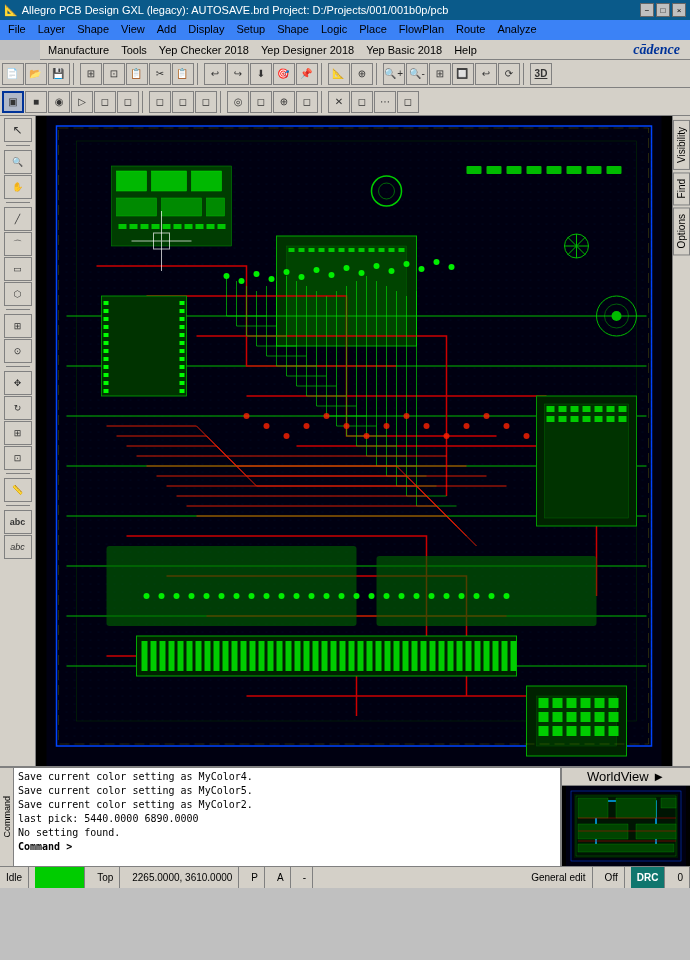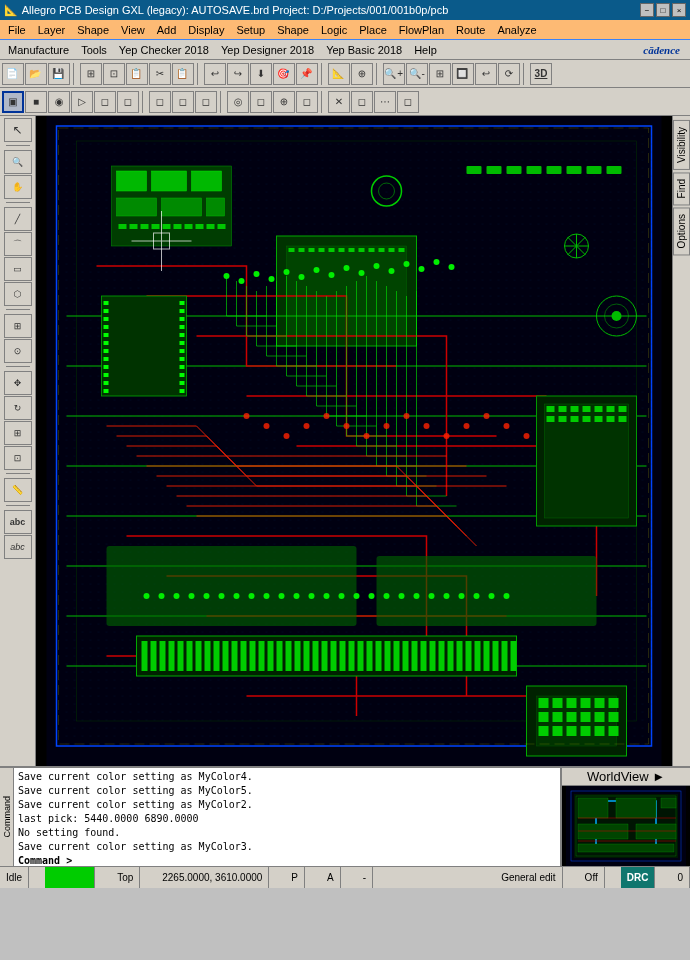"File" #menu-bar { background: #fdba74 -> #3b82f6; border-bottom: 1px solid #3b82f6 -> 3px solid #3b82f6 }
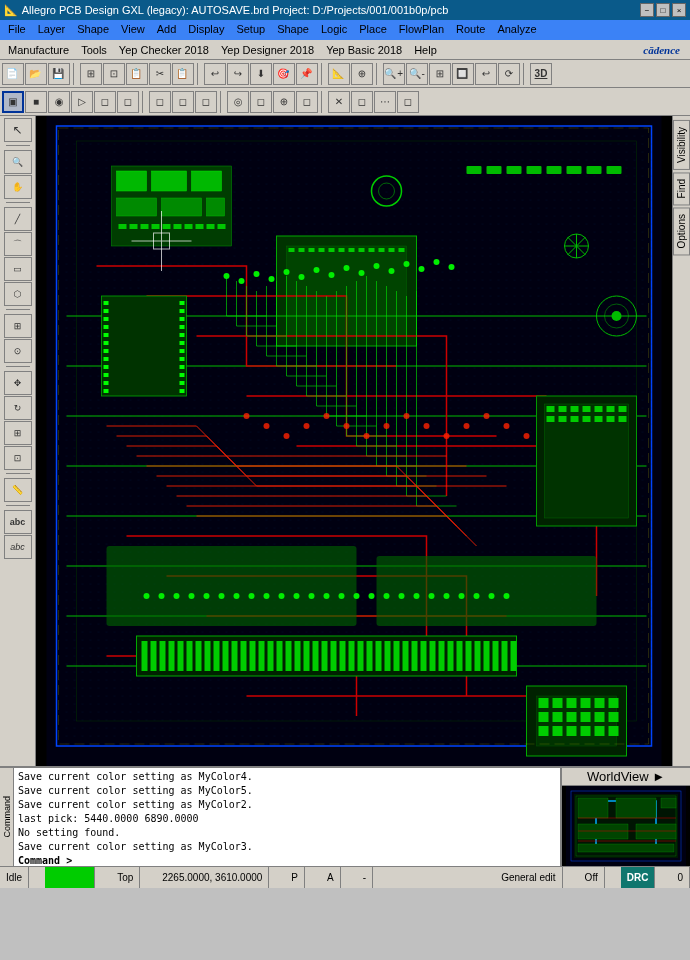"Manufacture" #menu-bar2 { margin-left: none -> 40px }
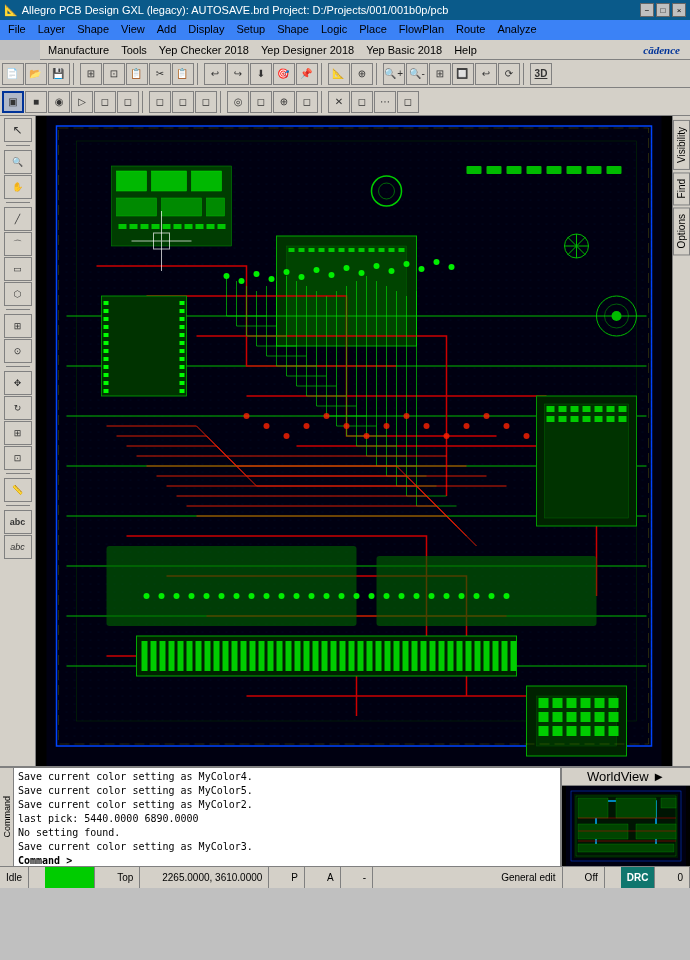"cādence" #menu-bar2 .cadence-logo { font-size: 11px -> 14px }
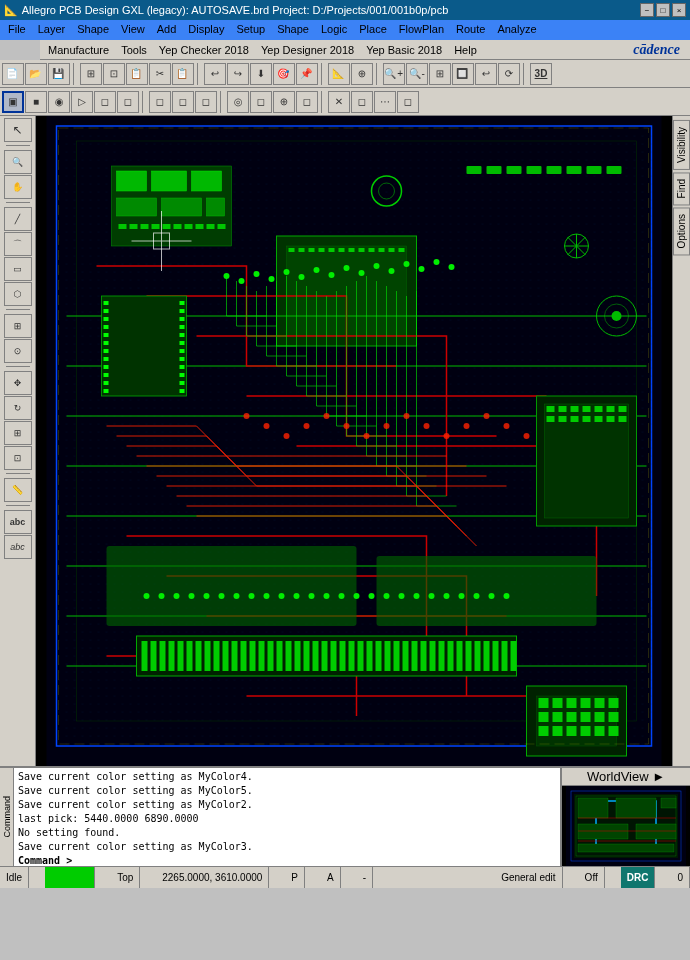"Save current color setting as MyColor3." div { html: <div>Save current color setting as MyColor3.</div> -> none }
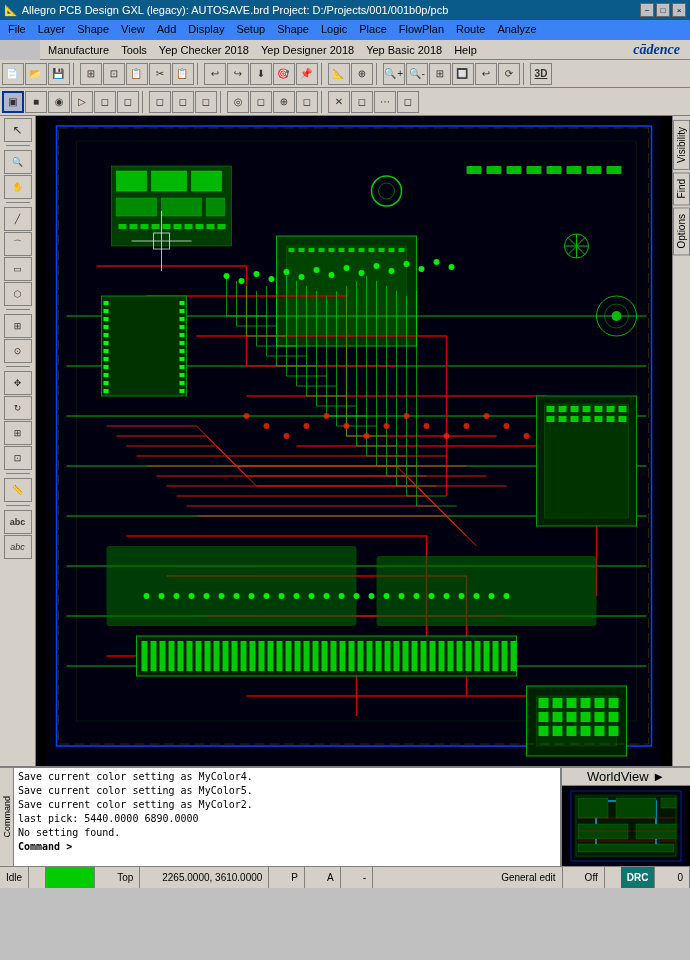"Idle" #status-bar { gap: 16px -> 6px }
